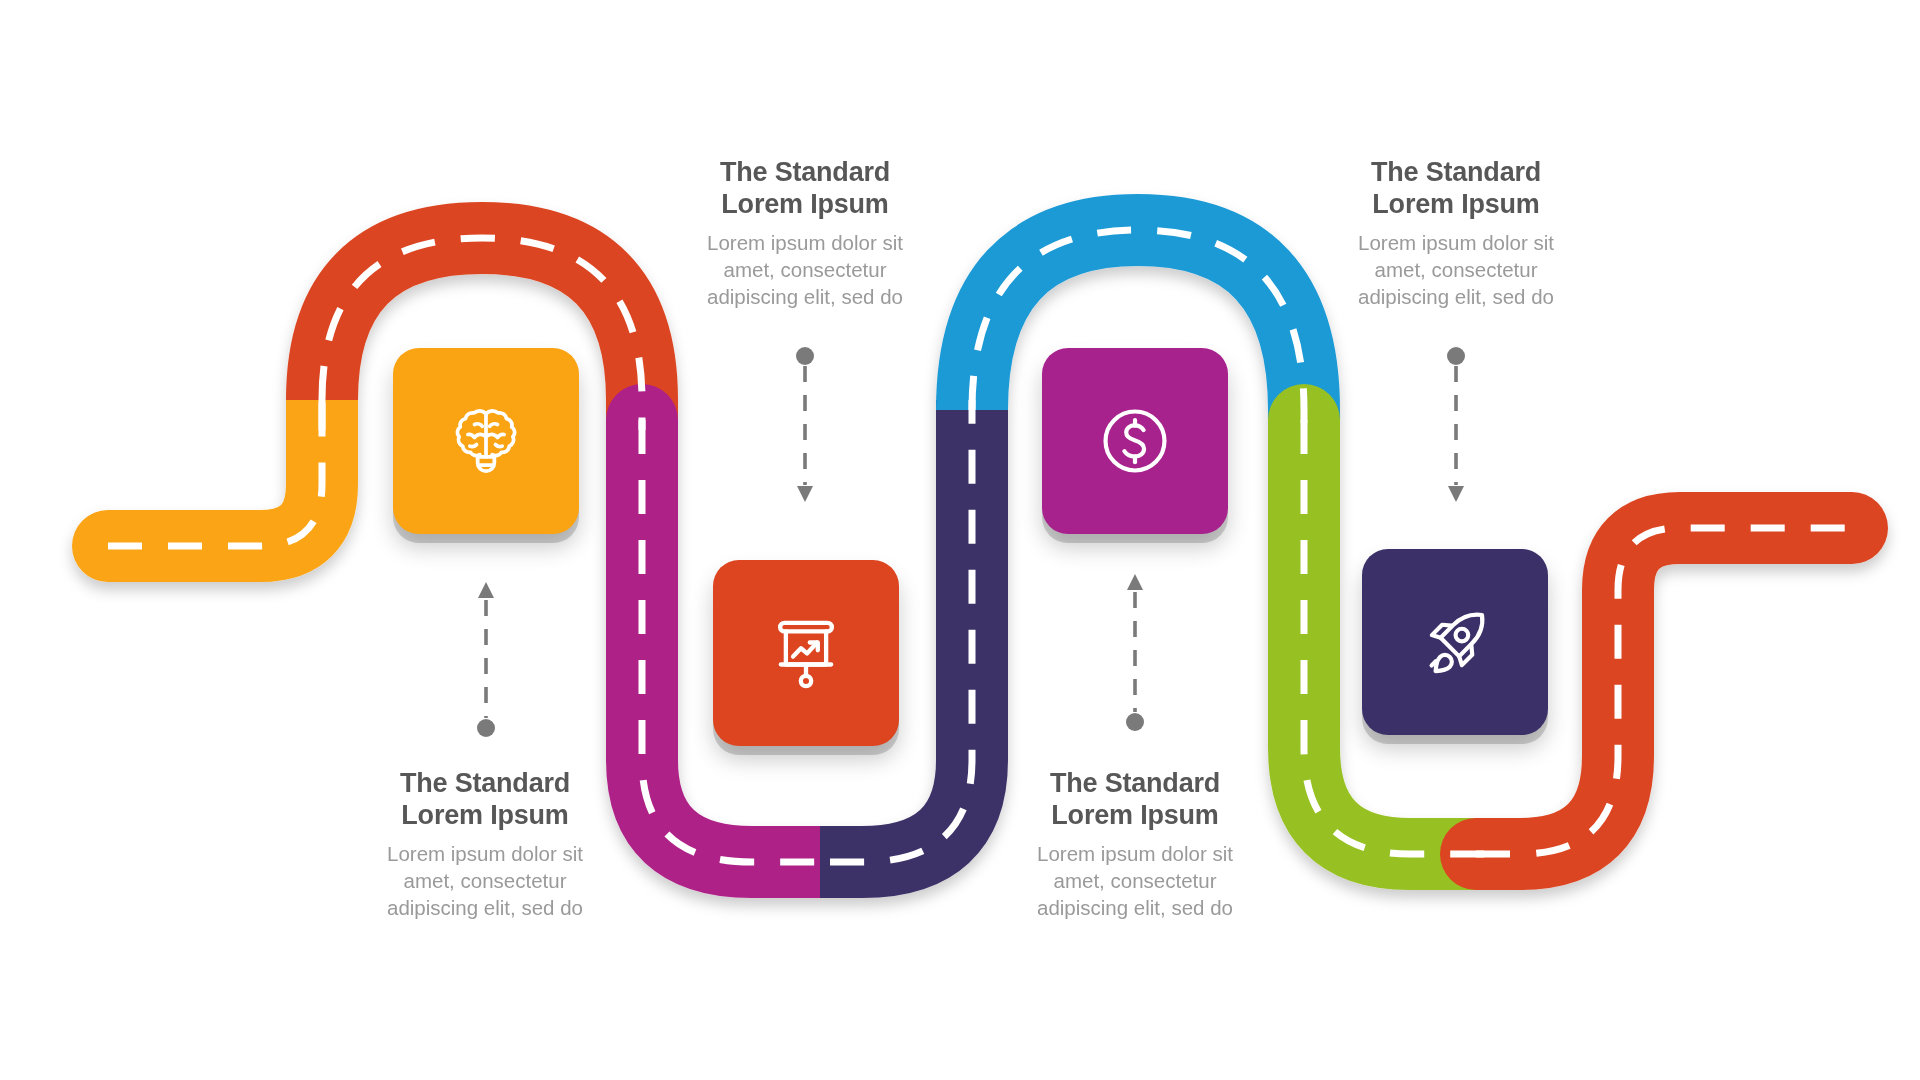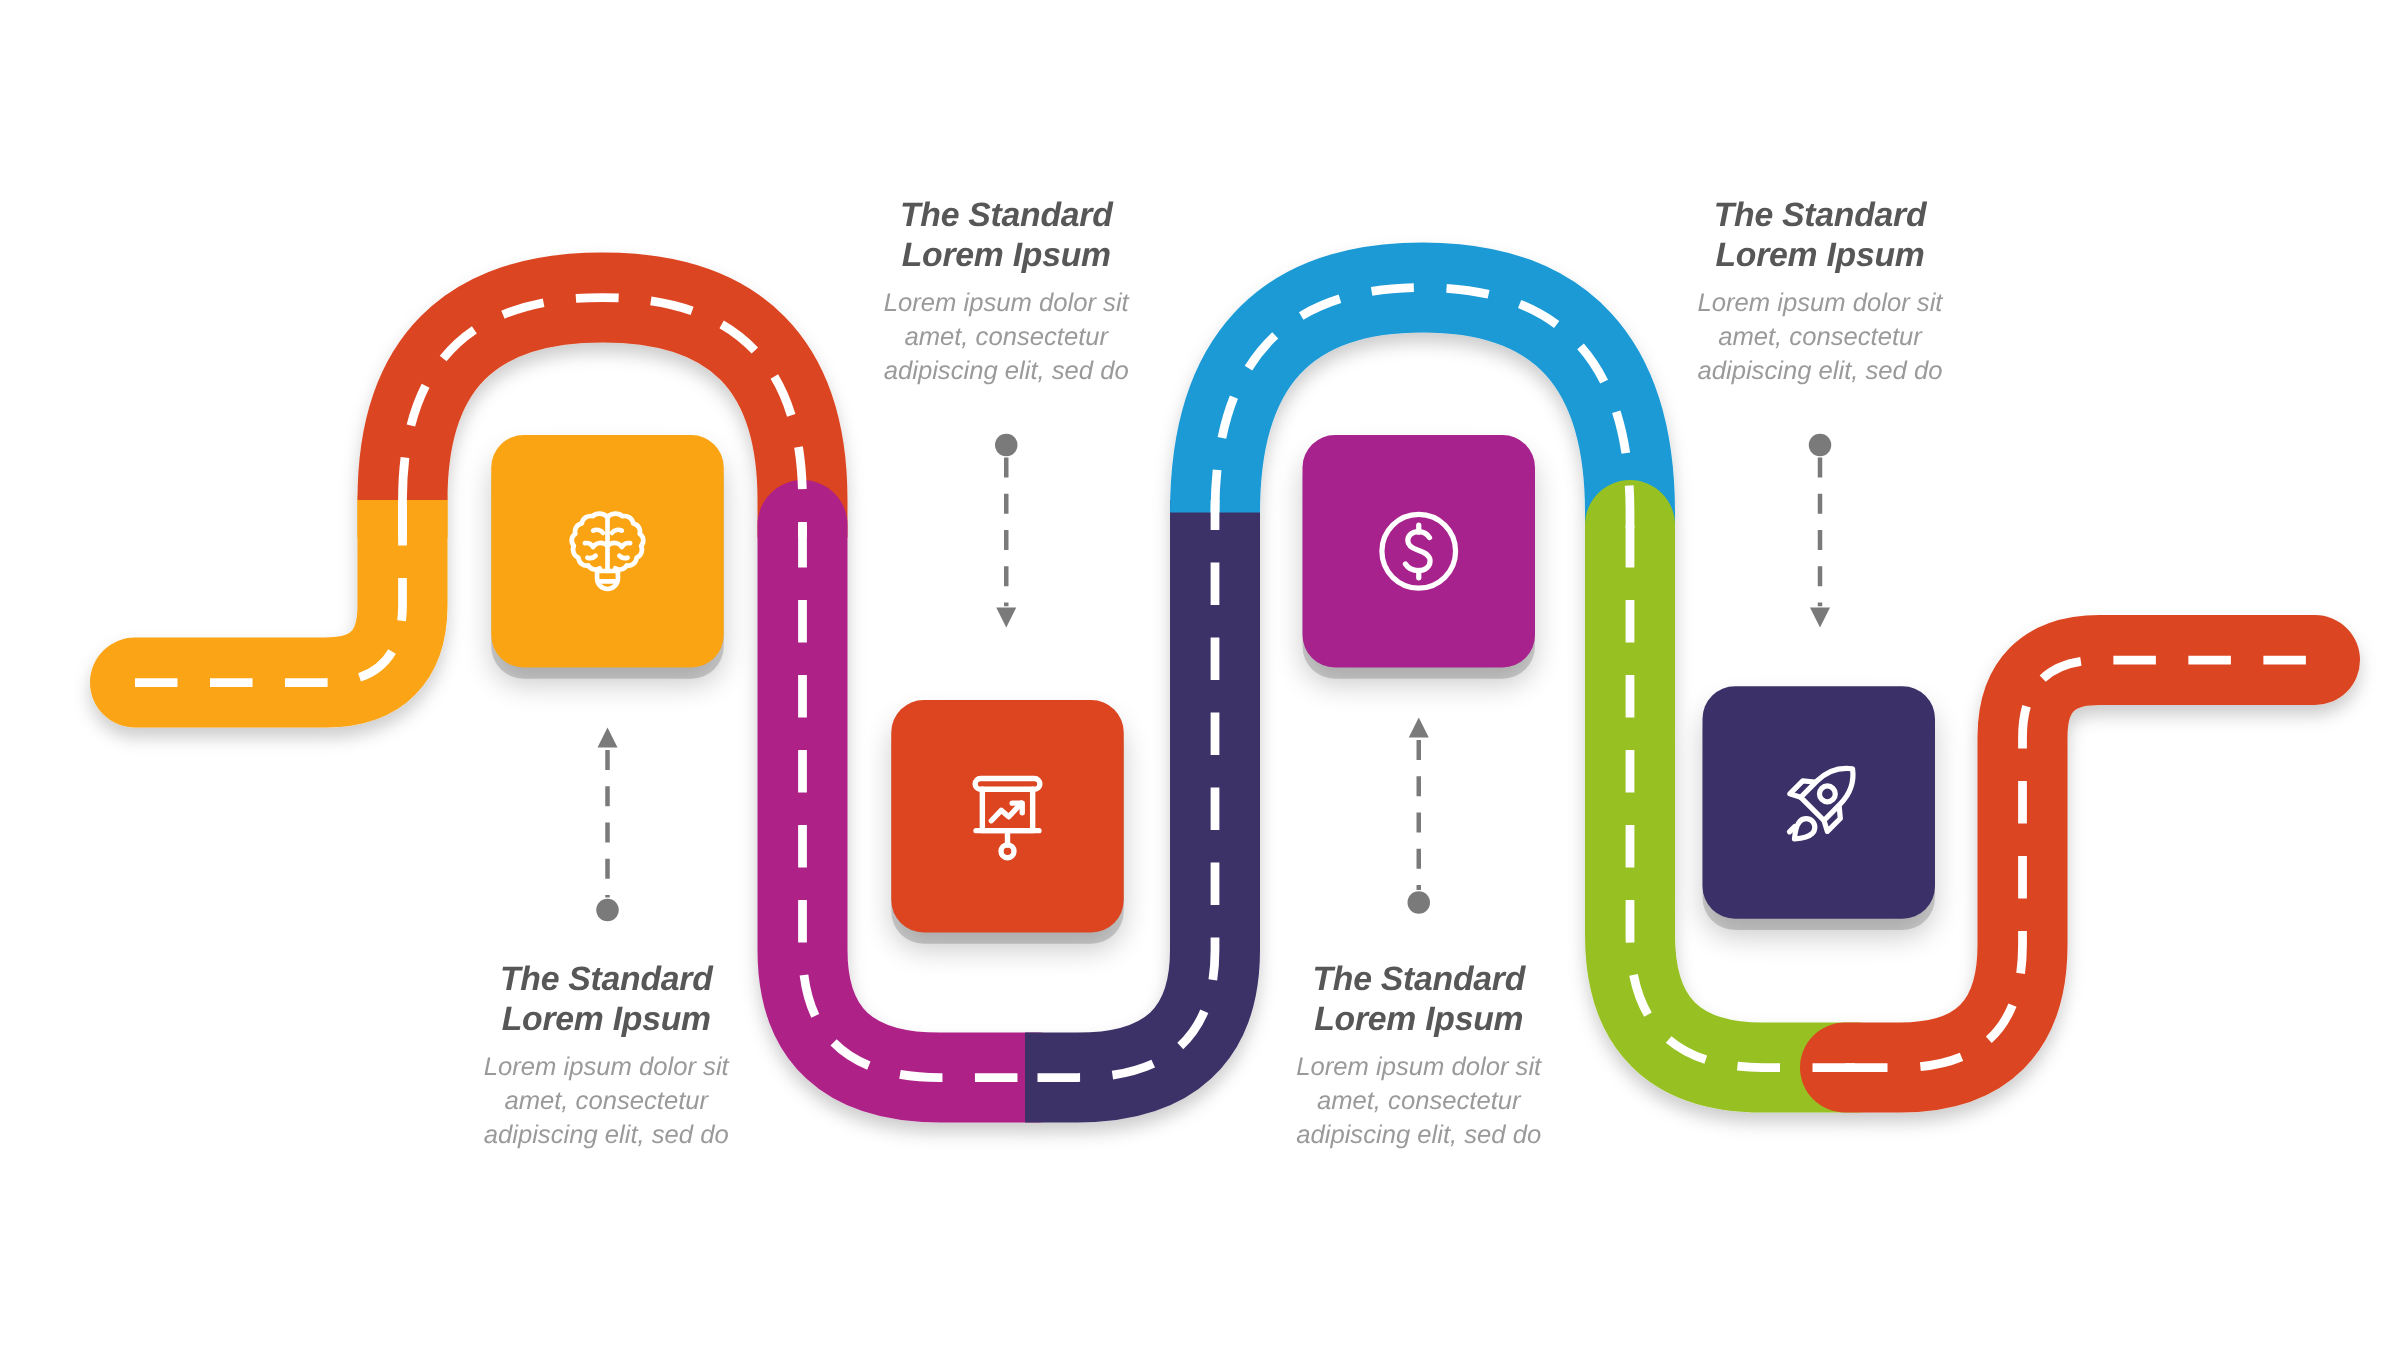"The Standard" .text-block { font-style: italic -> none }
